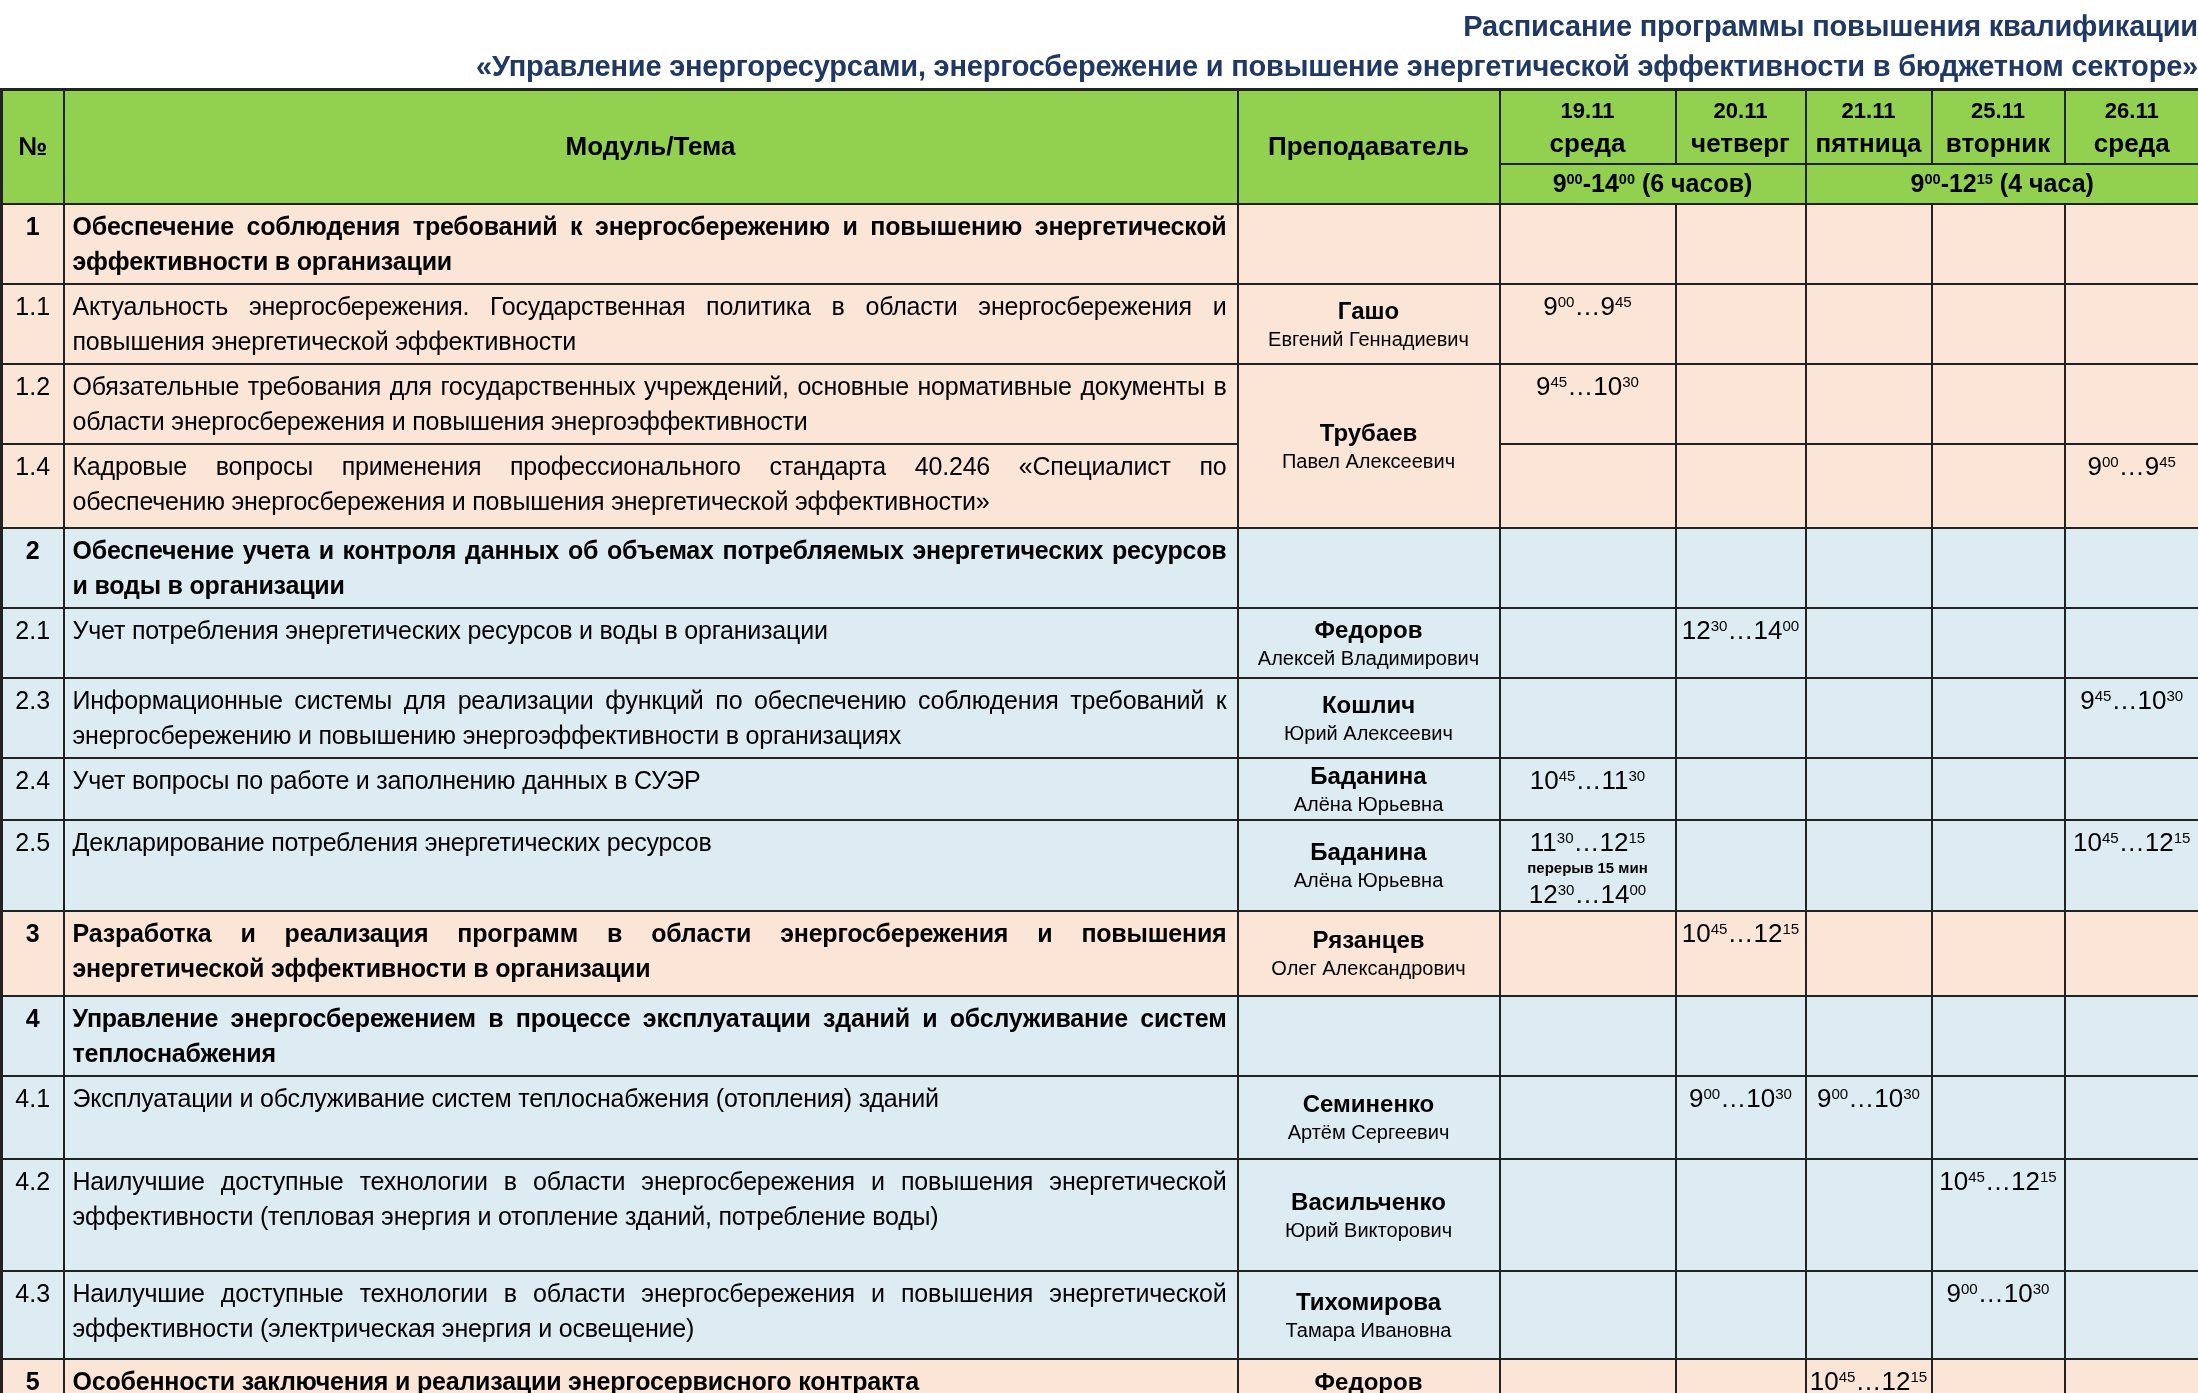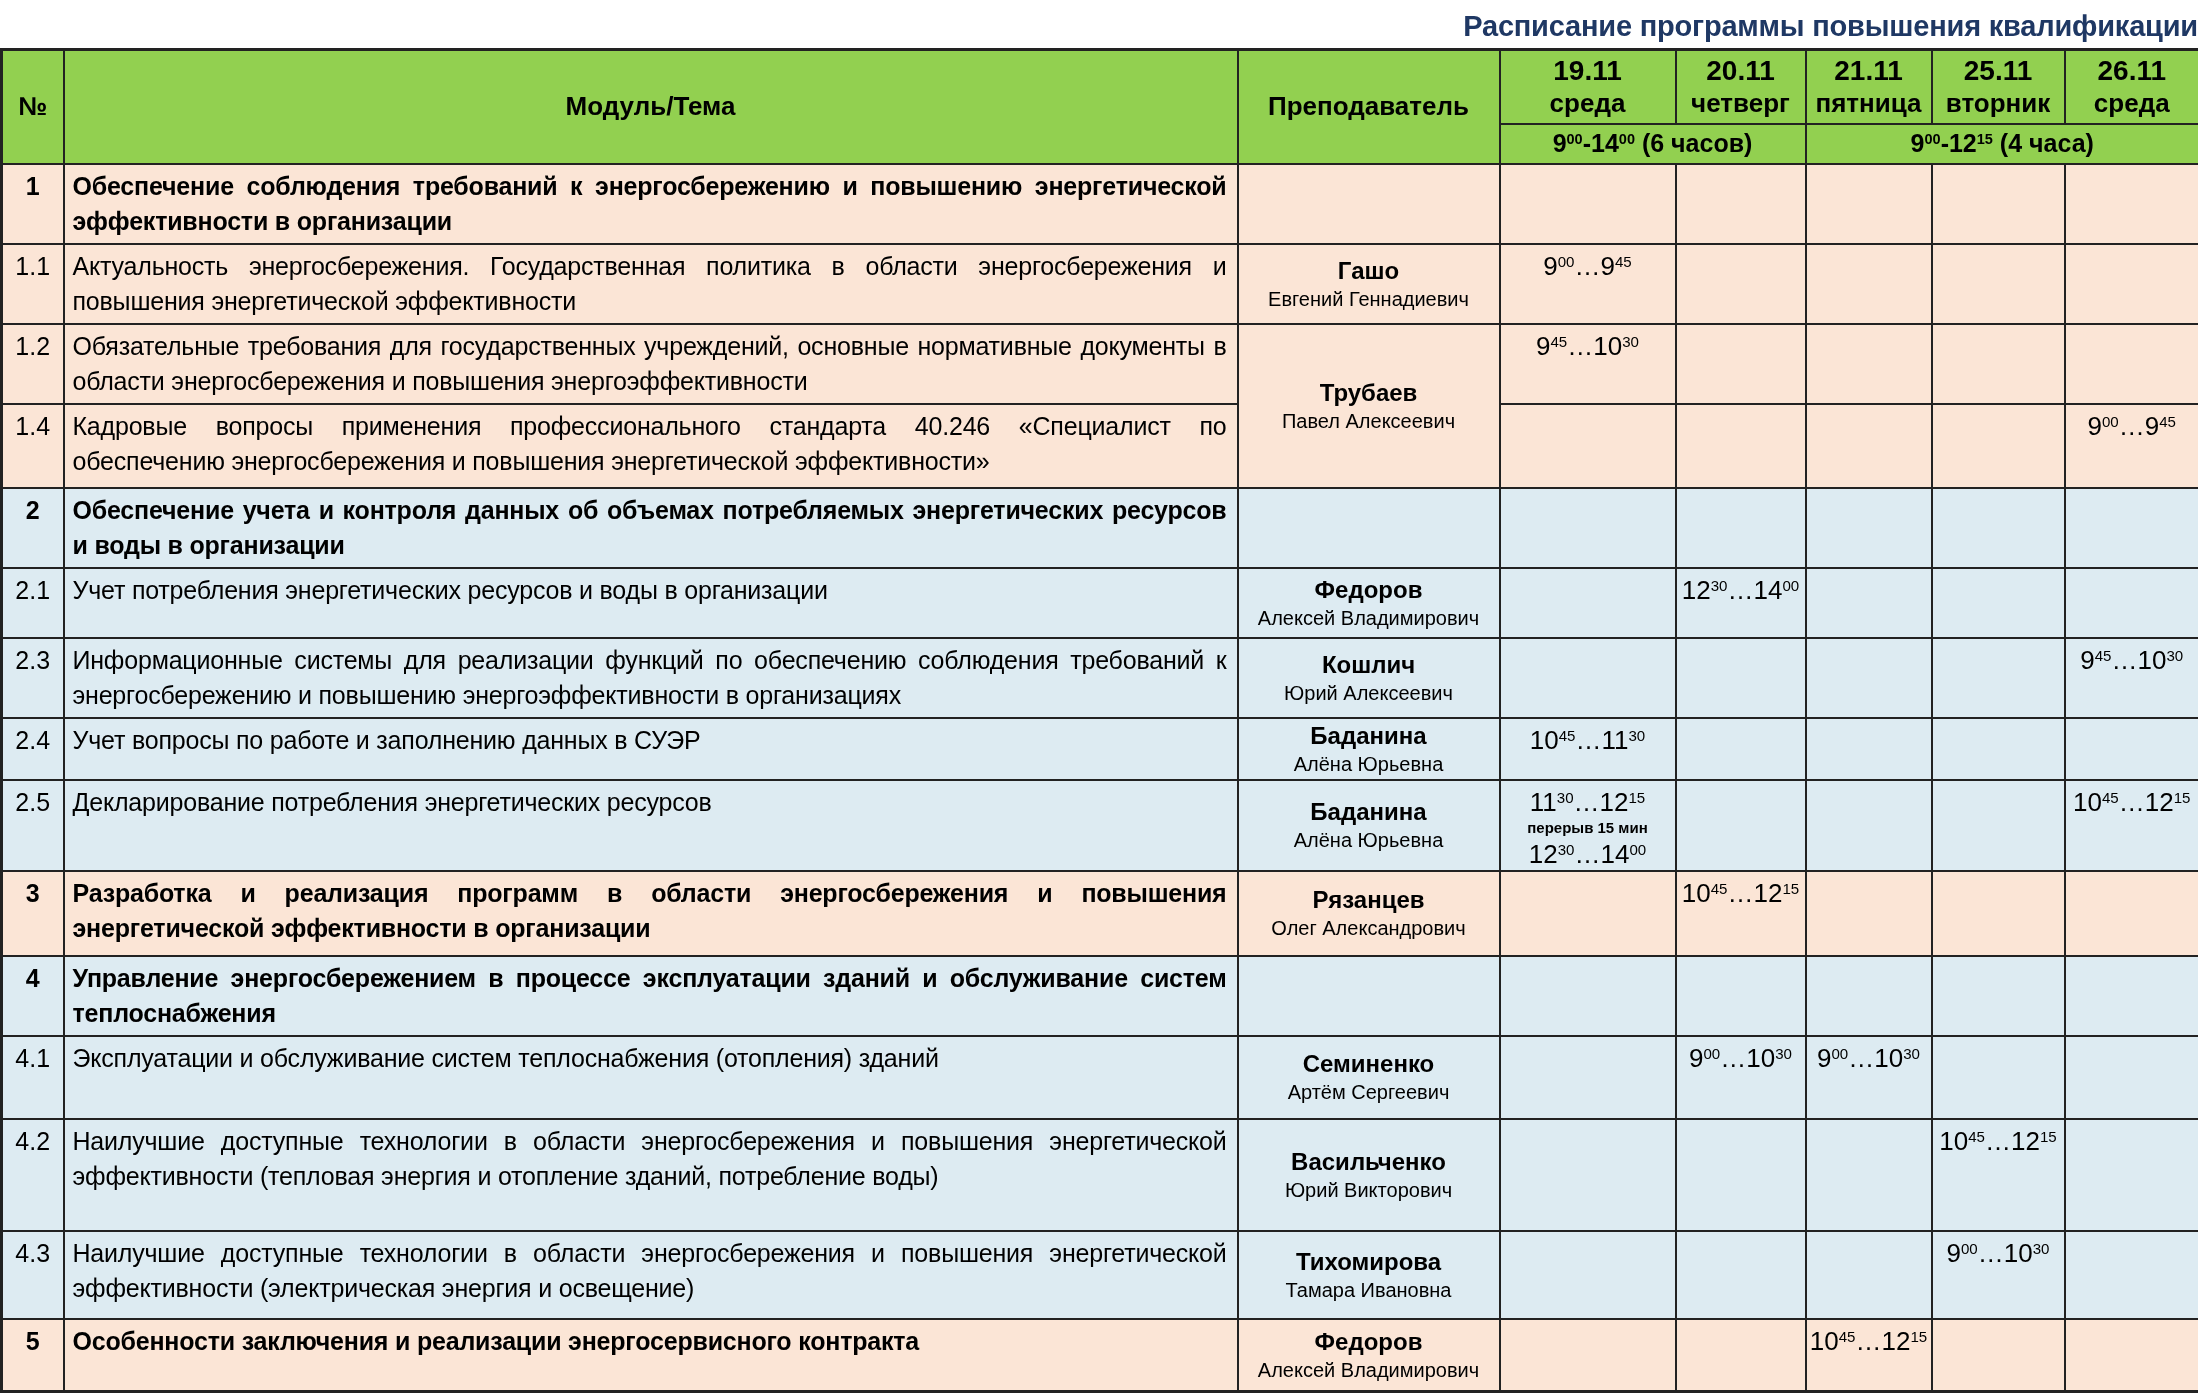"«Управление энергоресурсами," div.title-line2 { html: none -> <div>«Управление энергоресурсами, энергосбережение и повышение энергетической эффективности в бюджетном секторе»</div> }
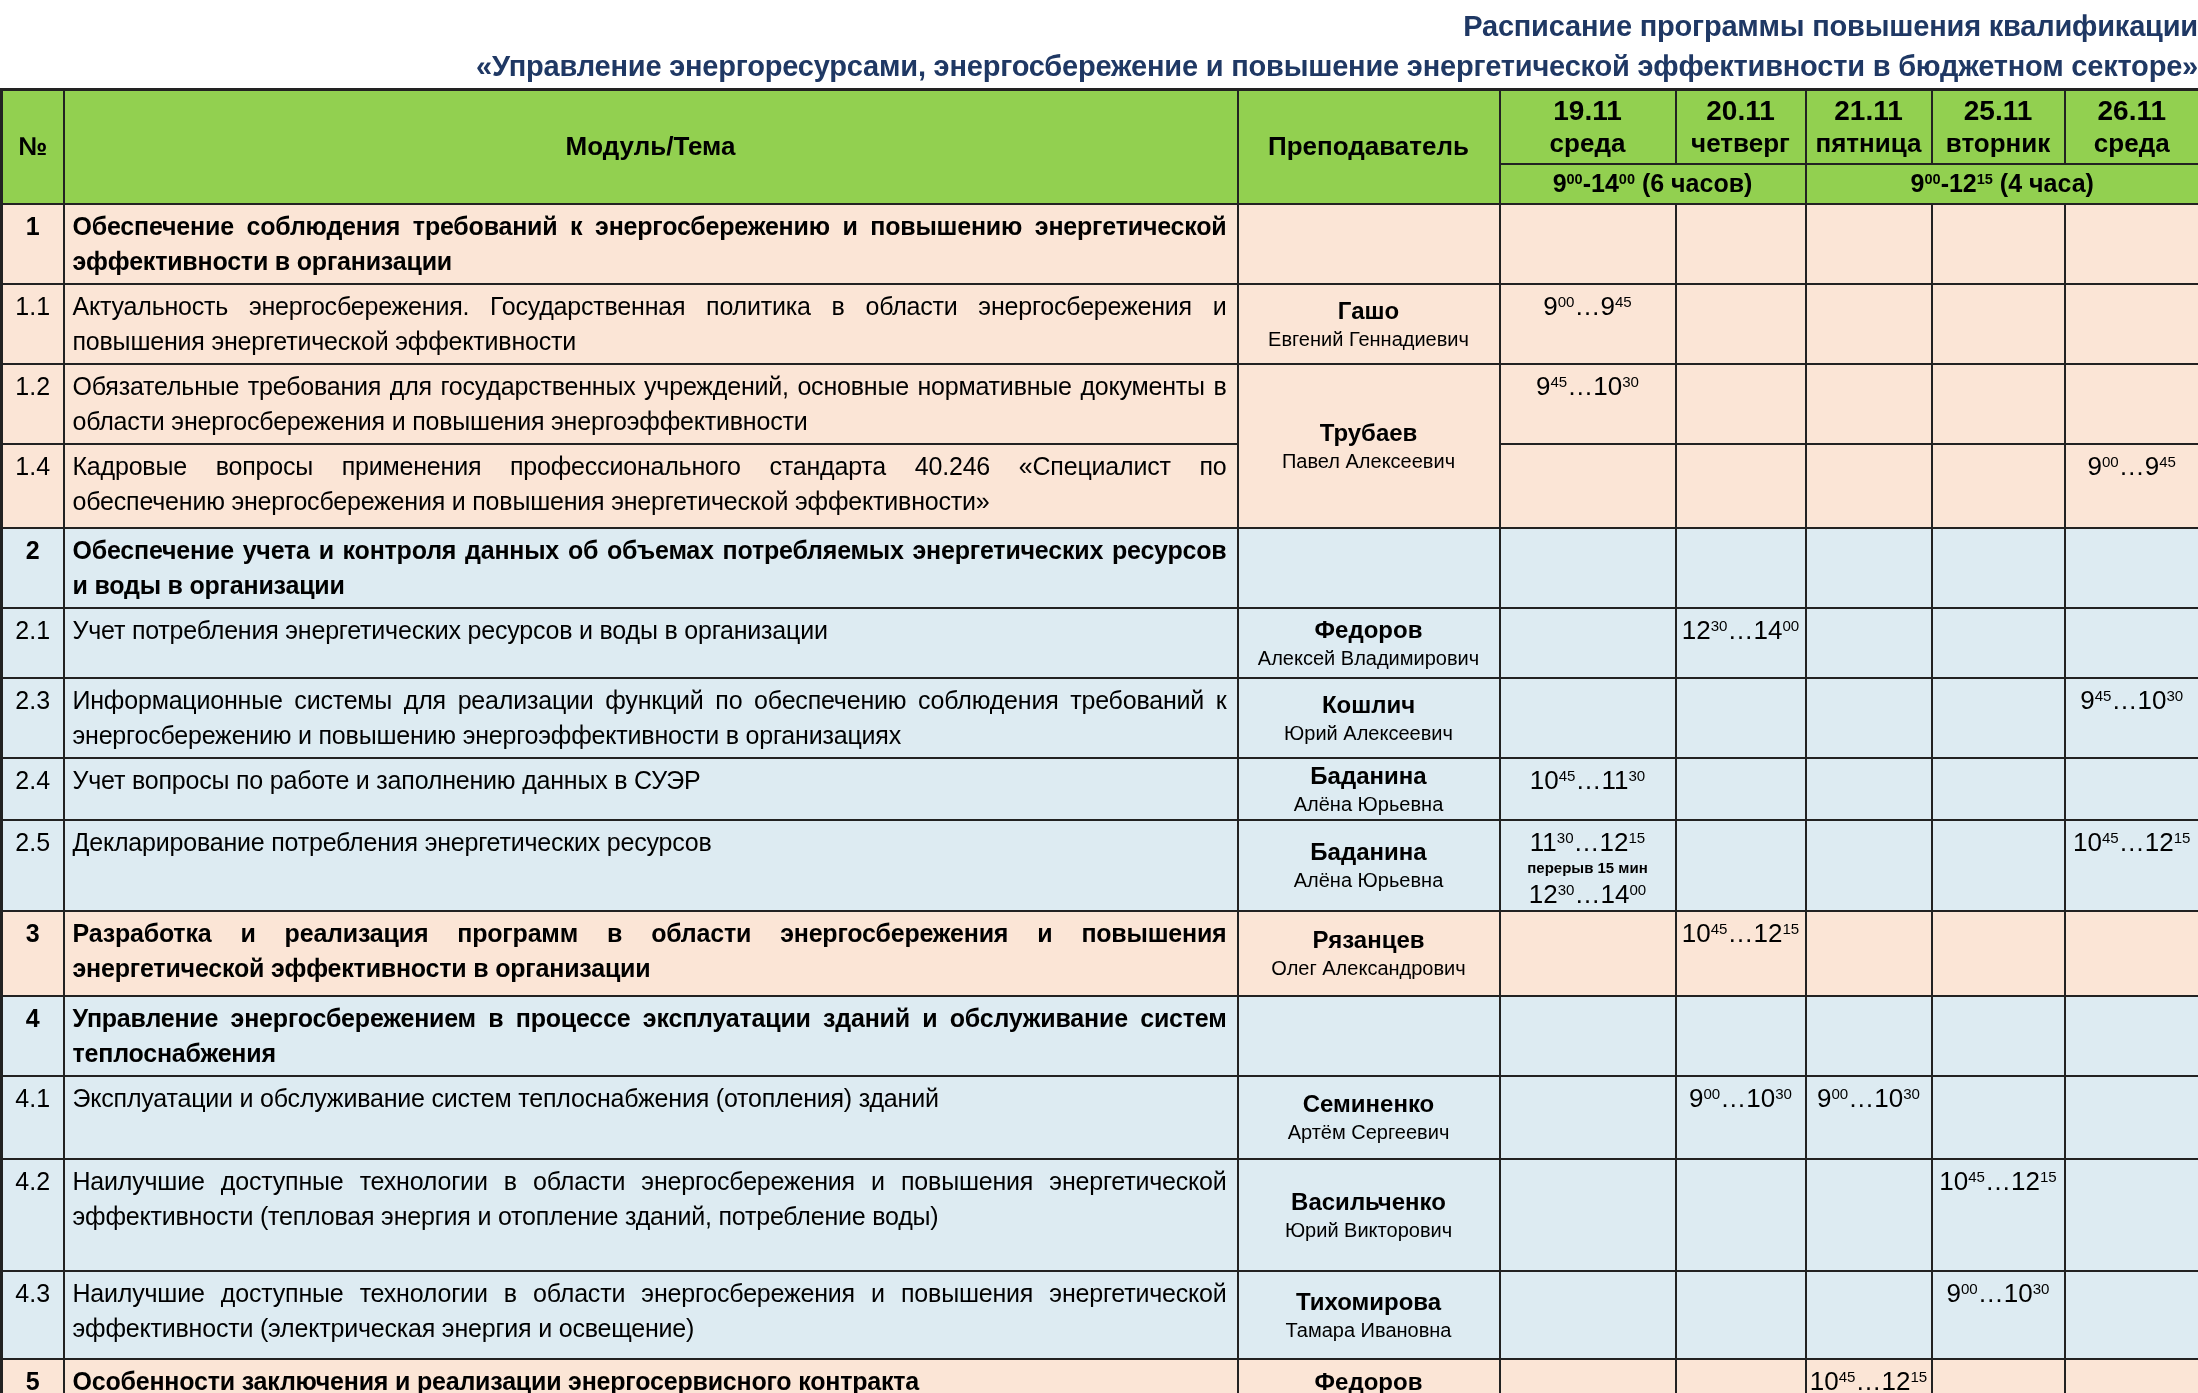"19.11" th.day .date { font-size: 28px -> 22px }
